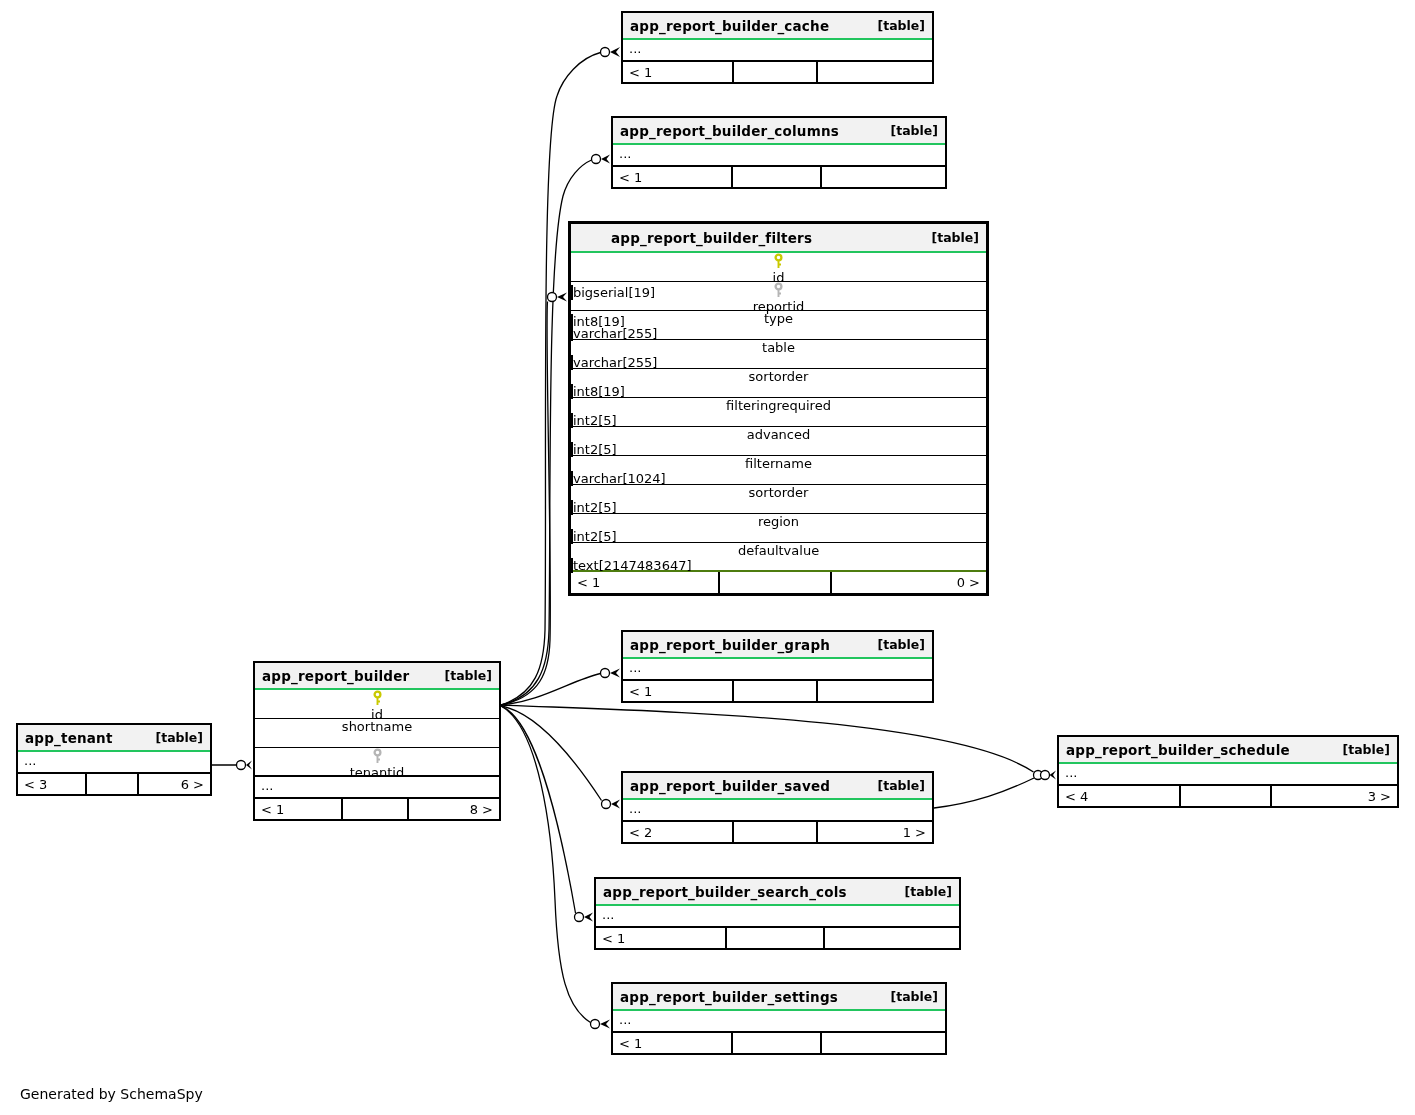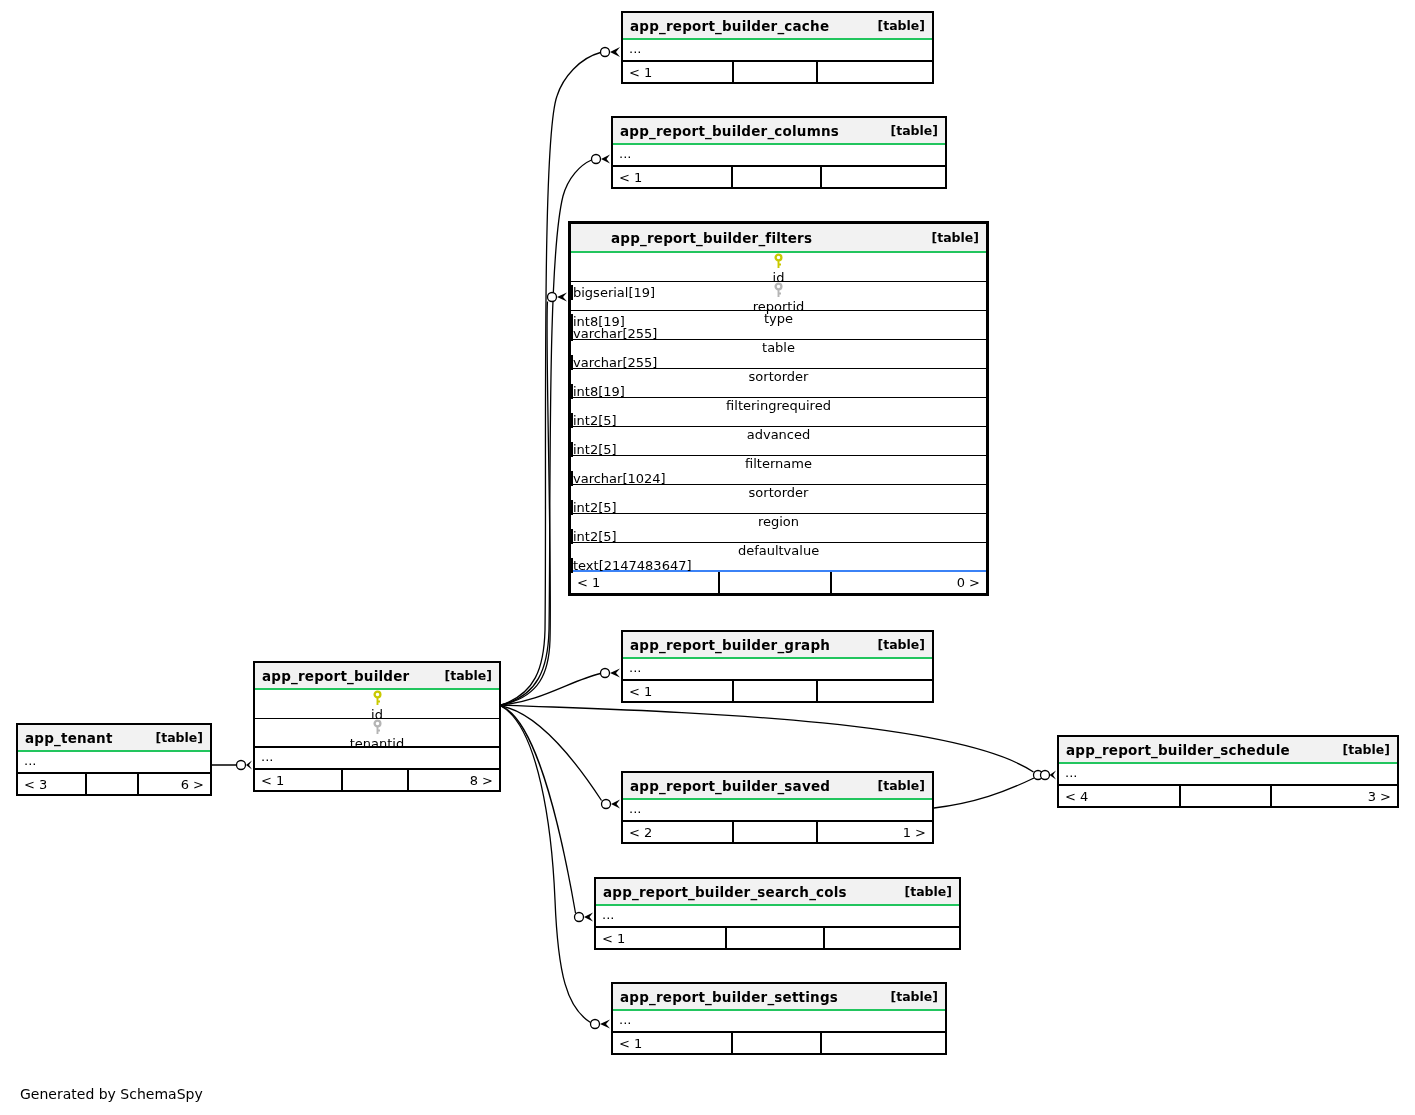"defaultvalue" .tbl.emph .col-row.lastf { border-bottom: 2px solid #3b82f6 -> 2px solid #4d7c0f }
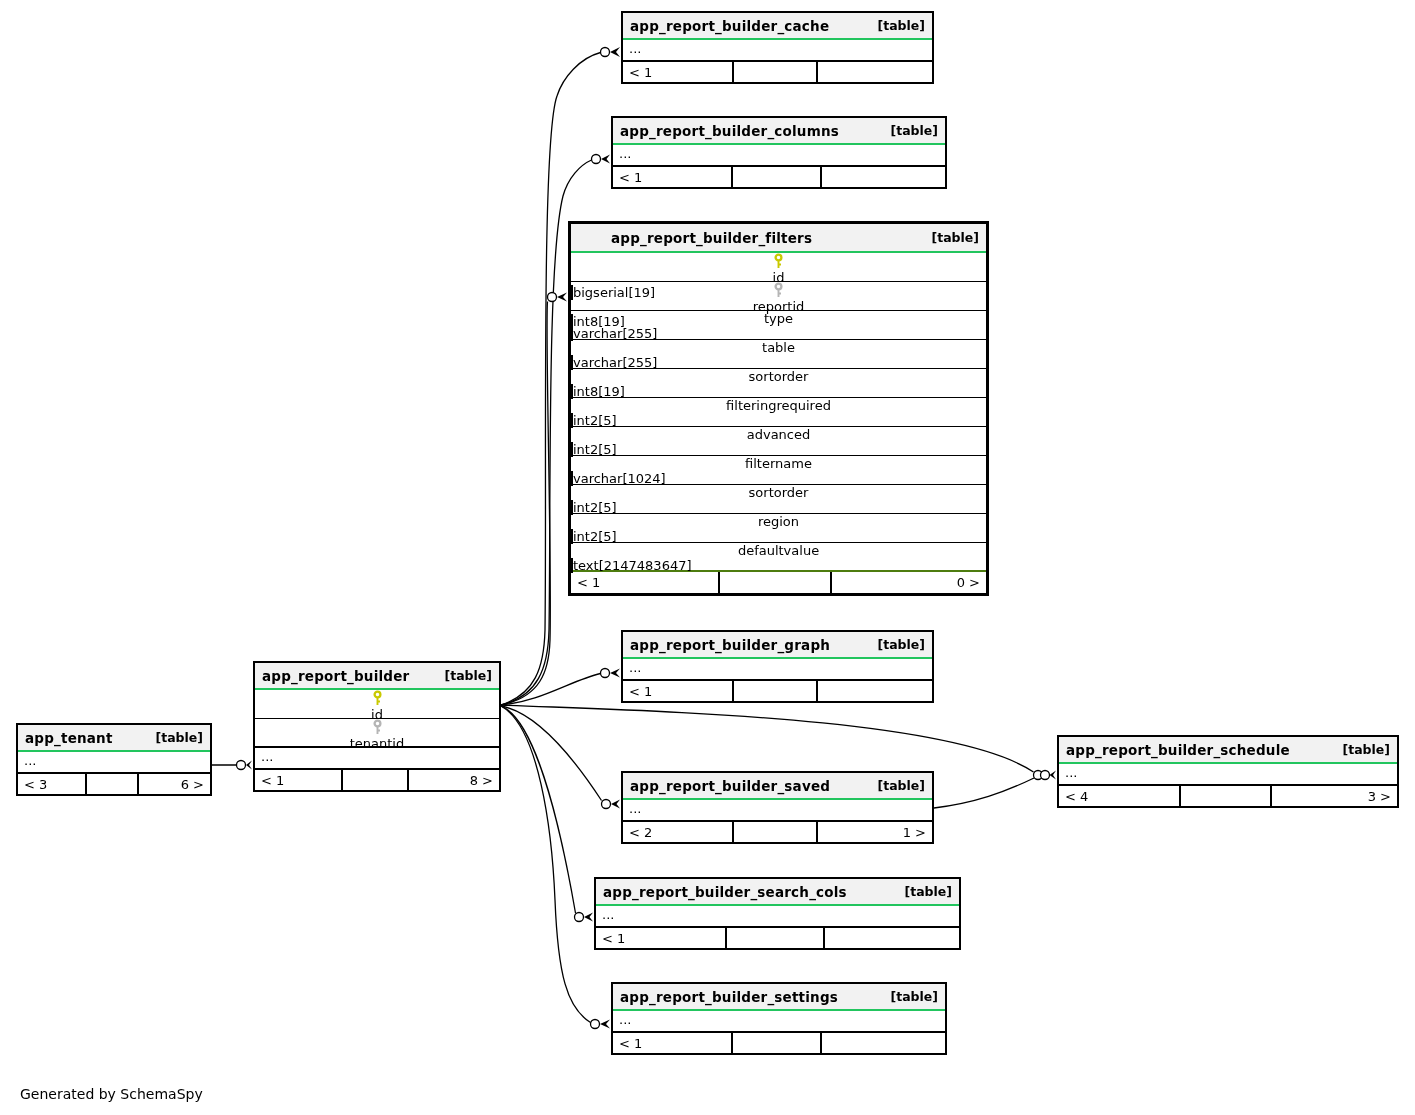"shortname" div.col-row { html: none -> <div> <span></span> <span>shortname</span> </div> }
